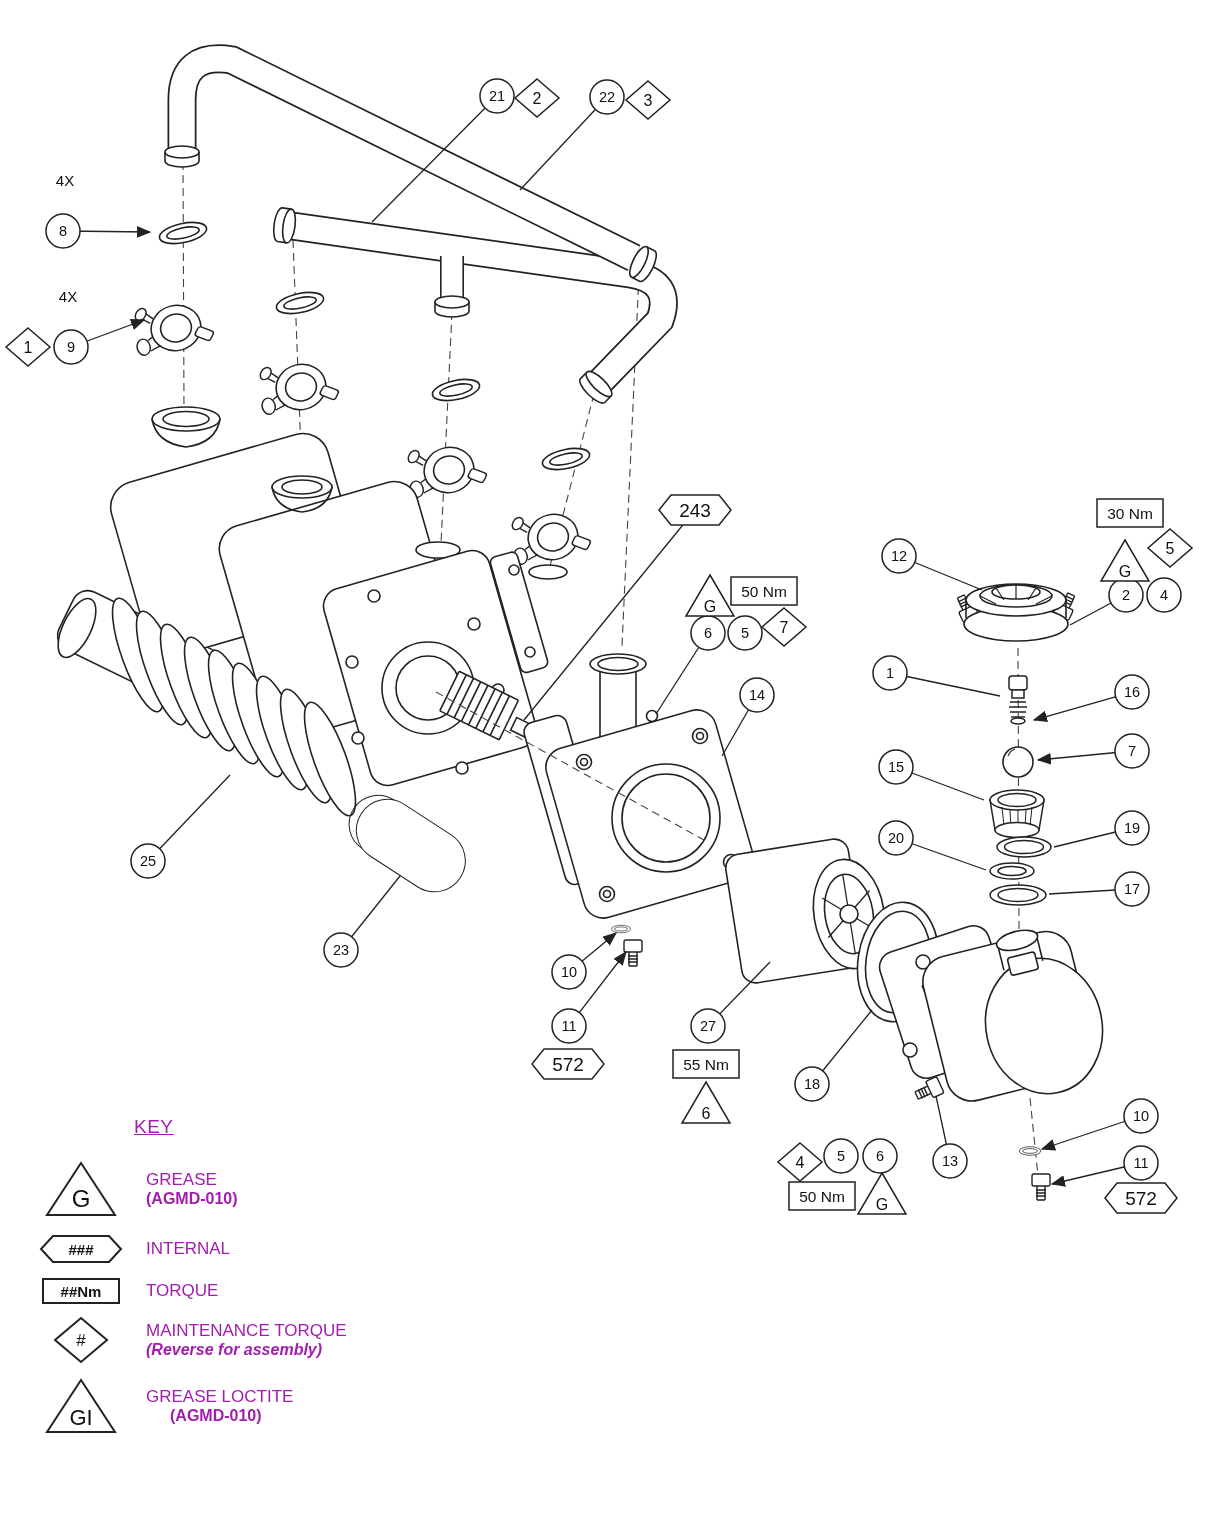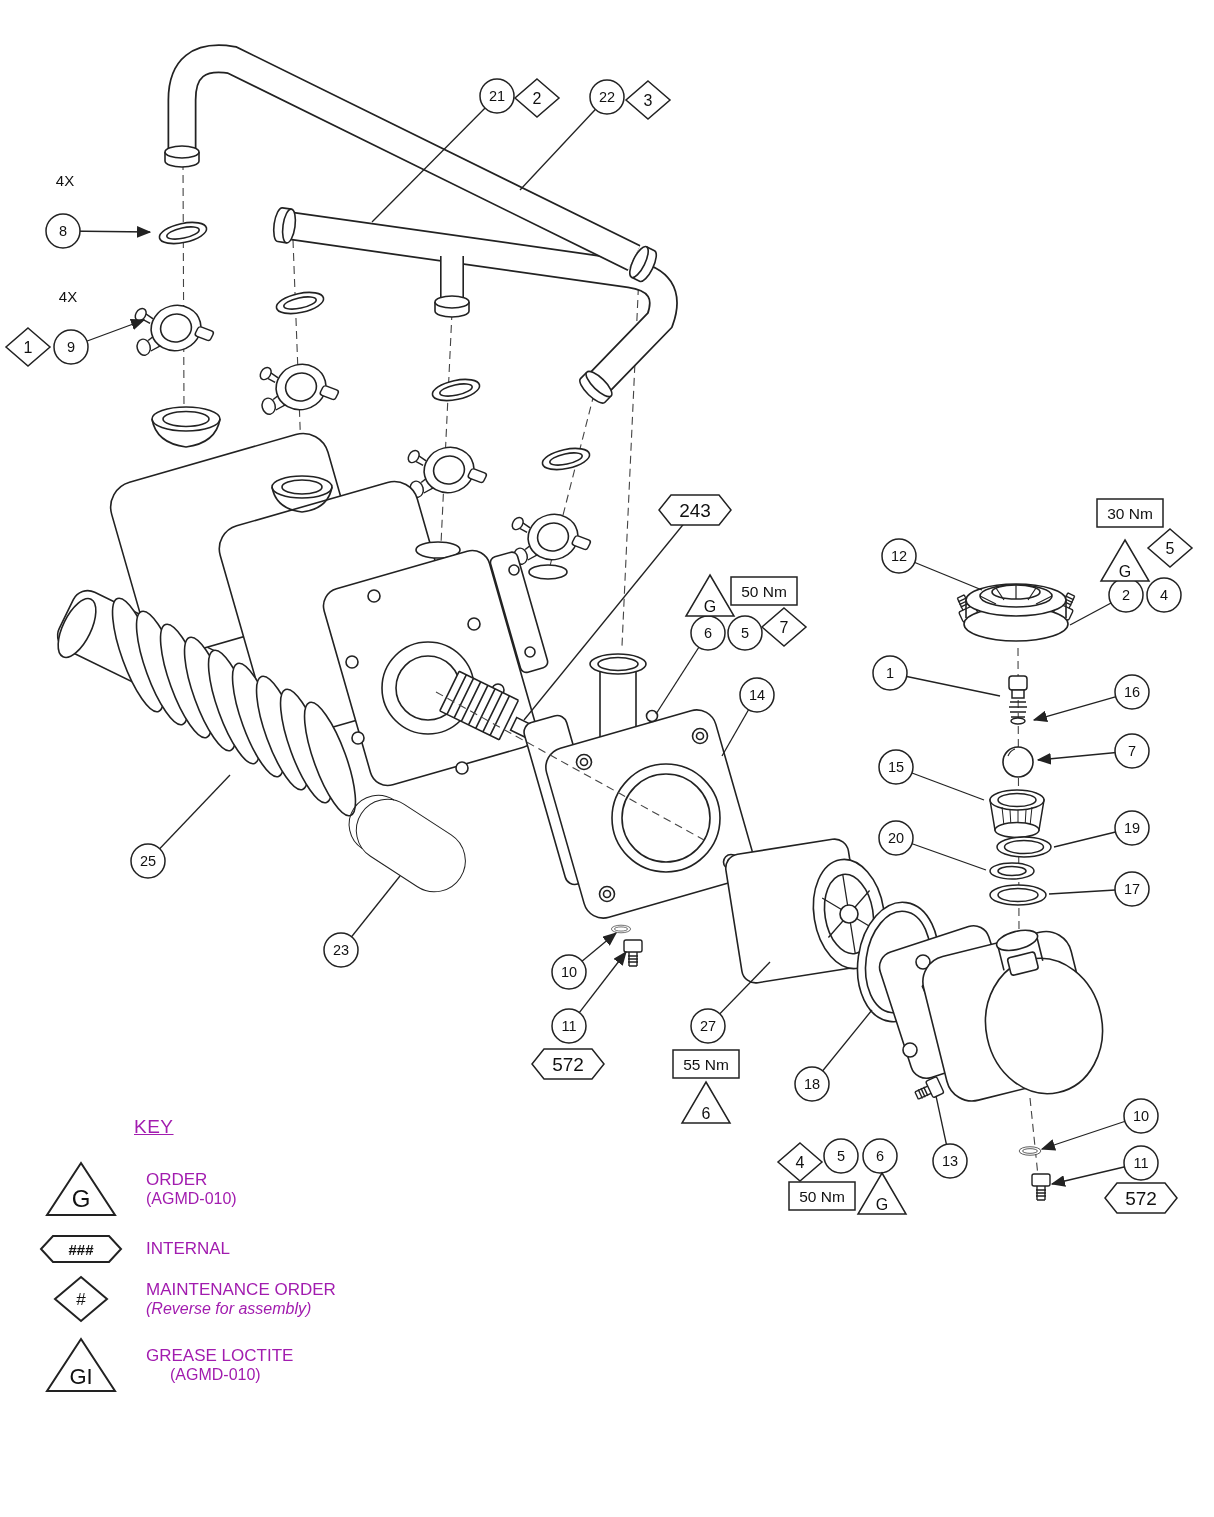"ORDER" div.key-label { text: ORDER -> GREASE }
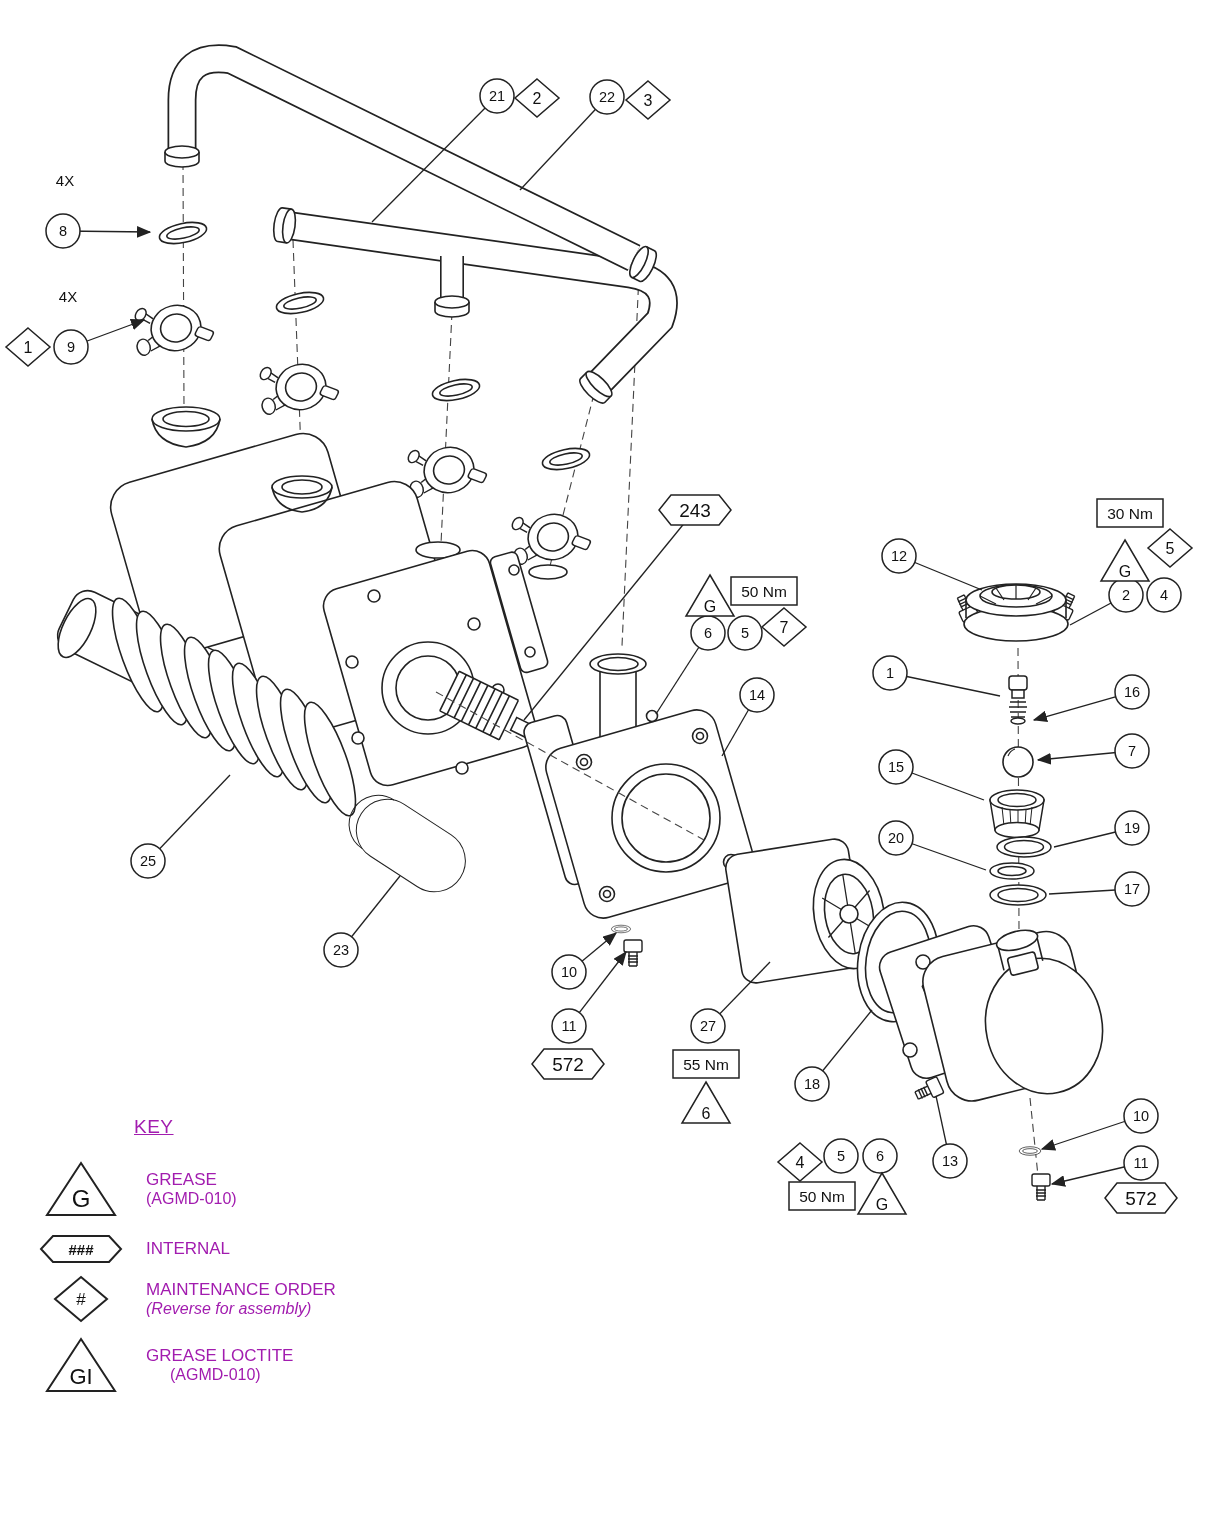"(AGMD-010)" .key-sub { font-weight: none -> bold }
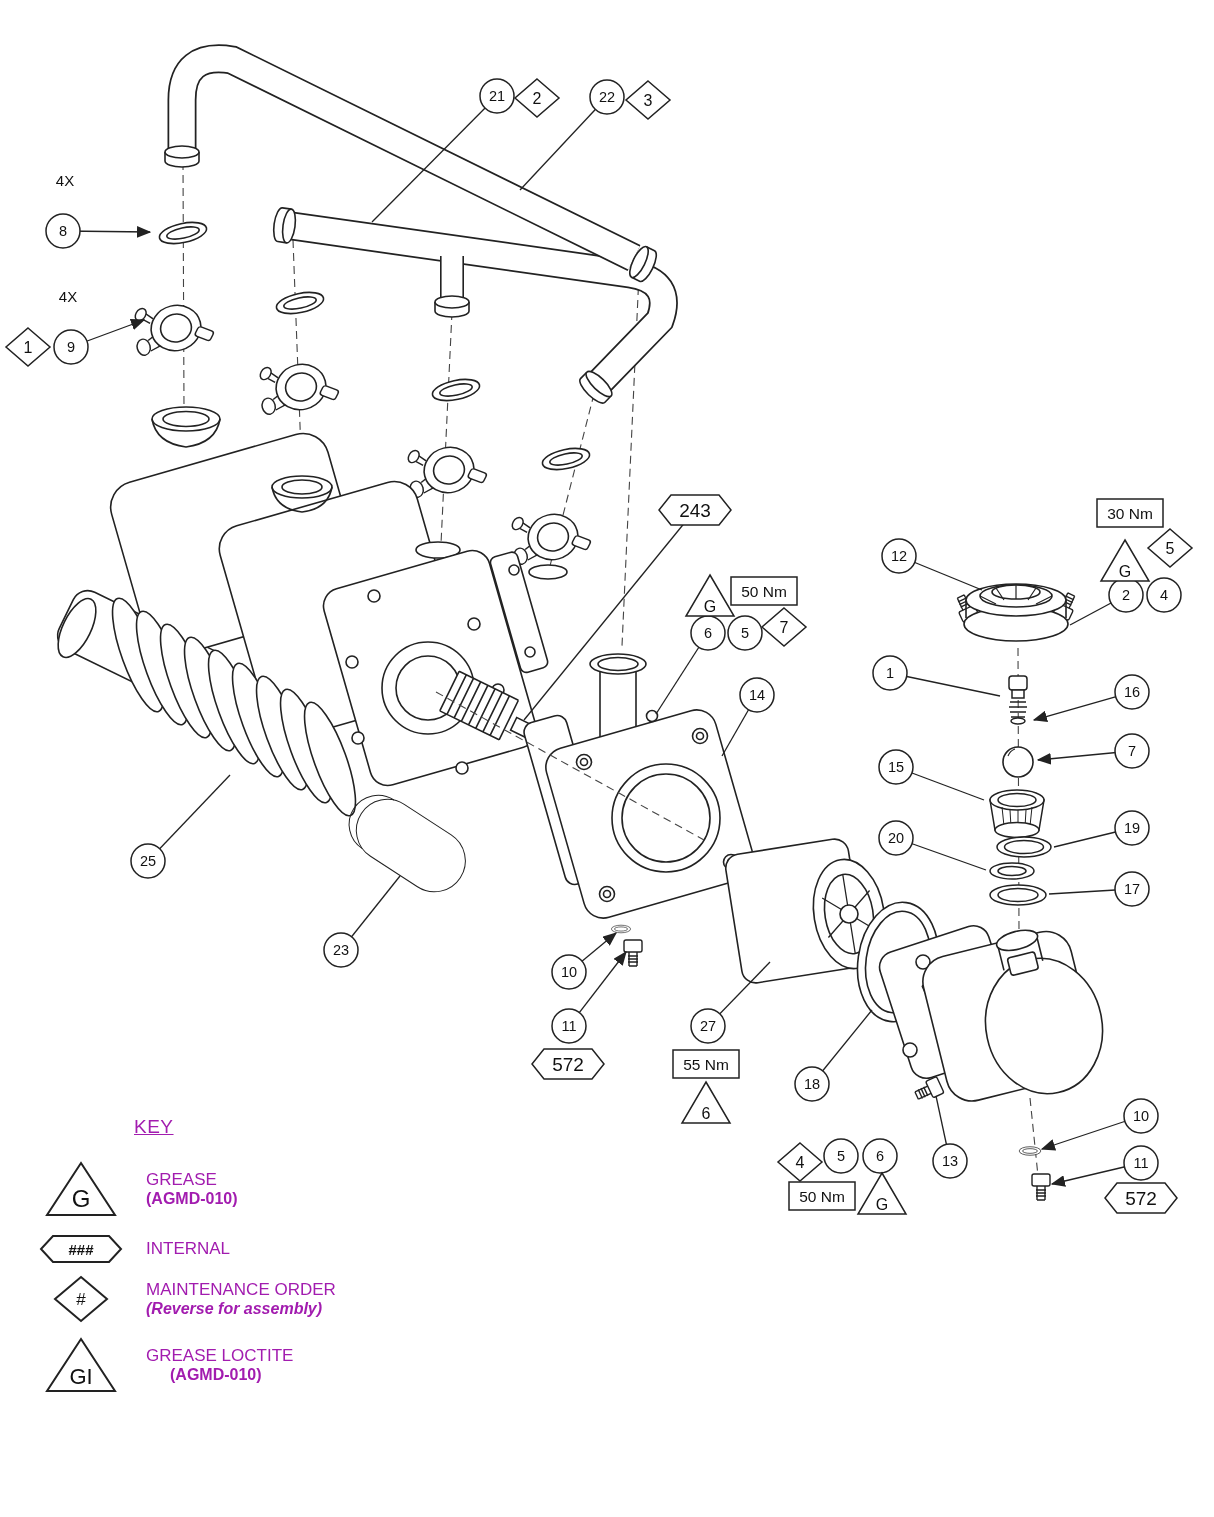"##Nm" div.key-row { html: none -> <div> <div> <svg> <rect></rect> <text>##Nm</text> </svg> </div> <div> <div>TORQUE</div> </div> </div> }
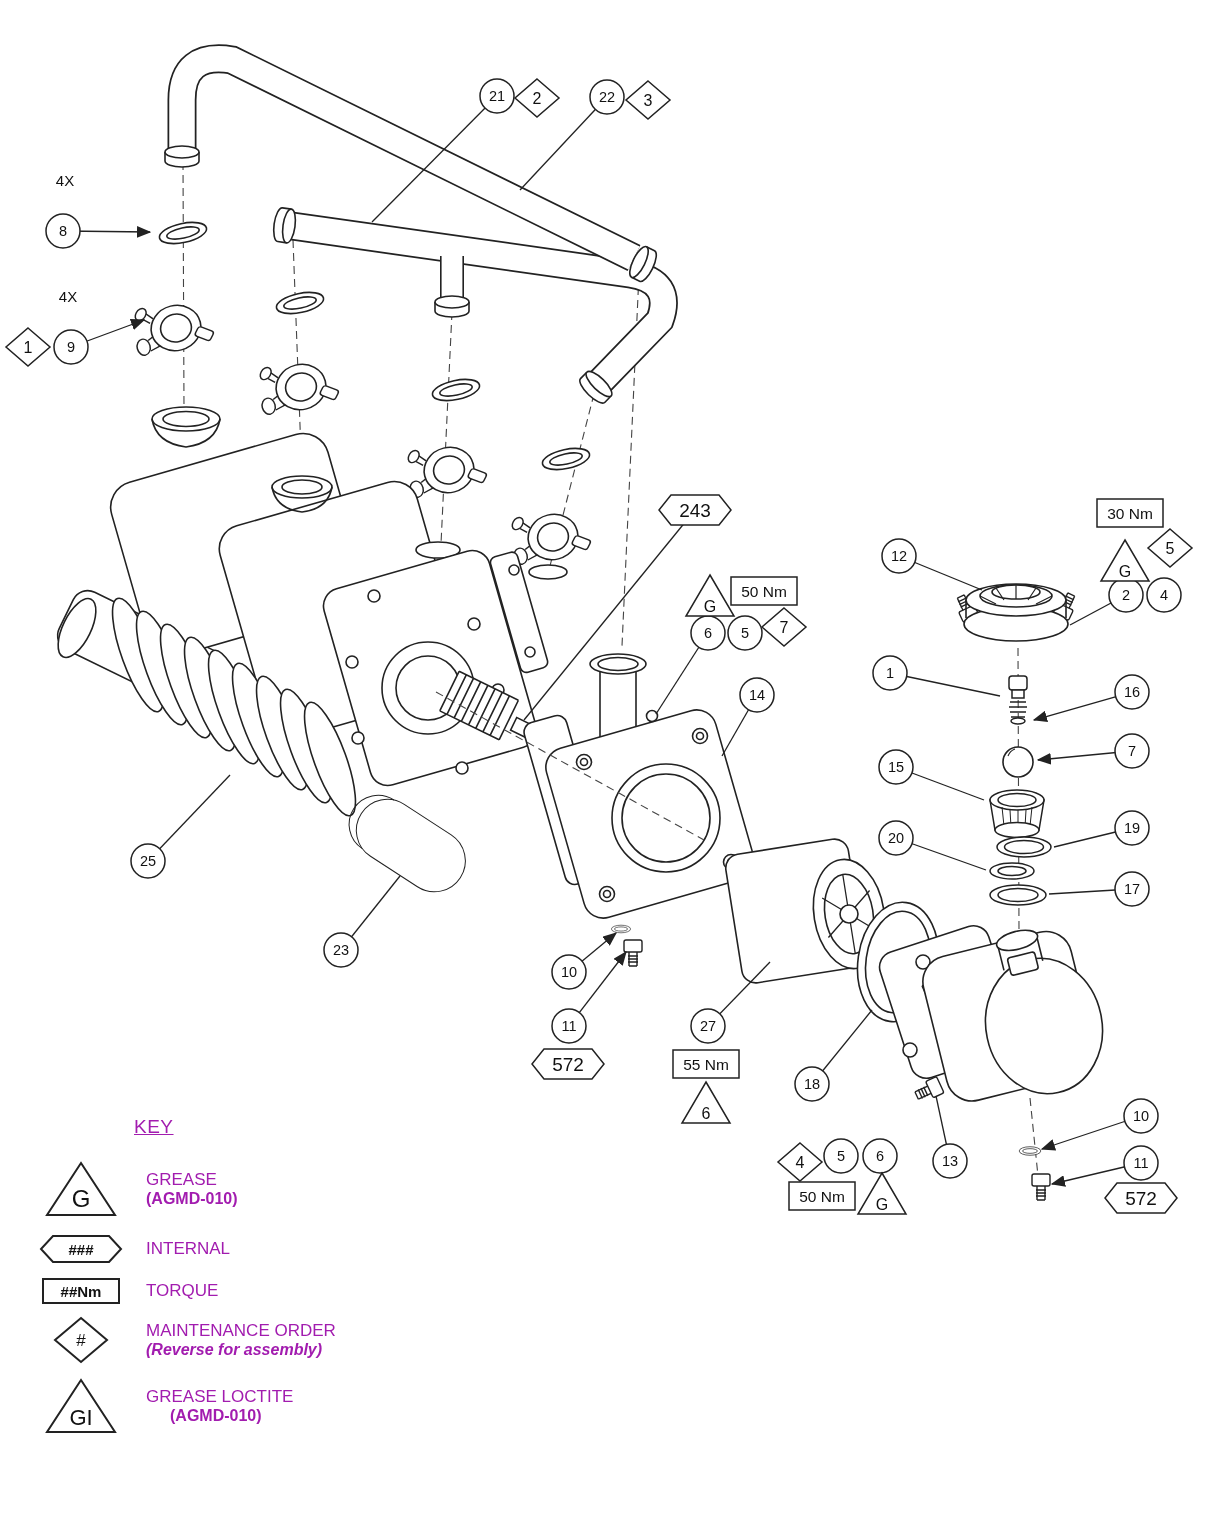"MAINTENANCE ORDER" div.key-label { text: ORDER -> TORQUE }
